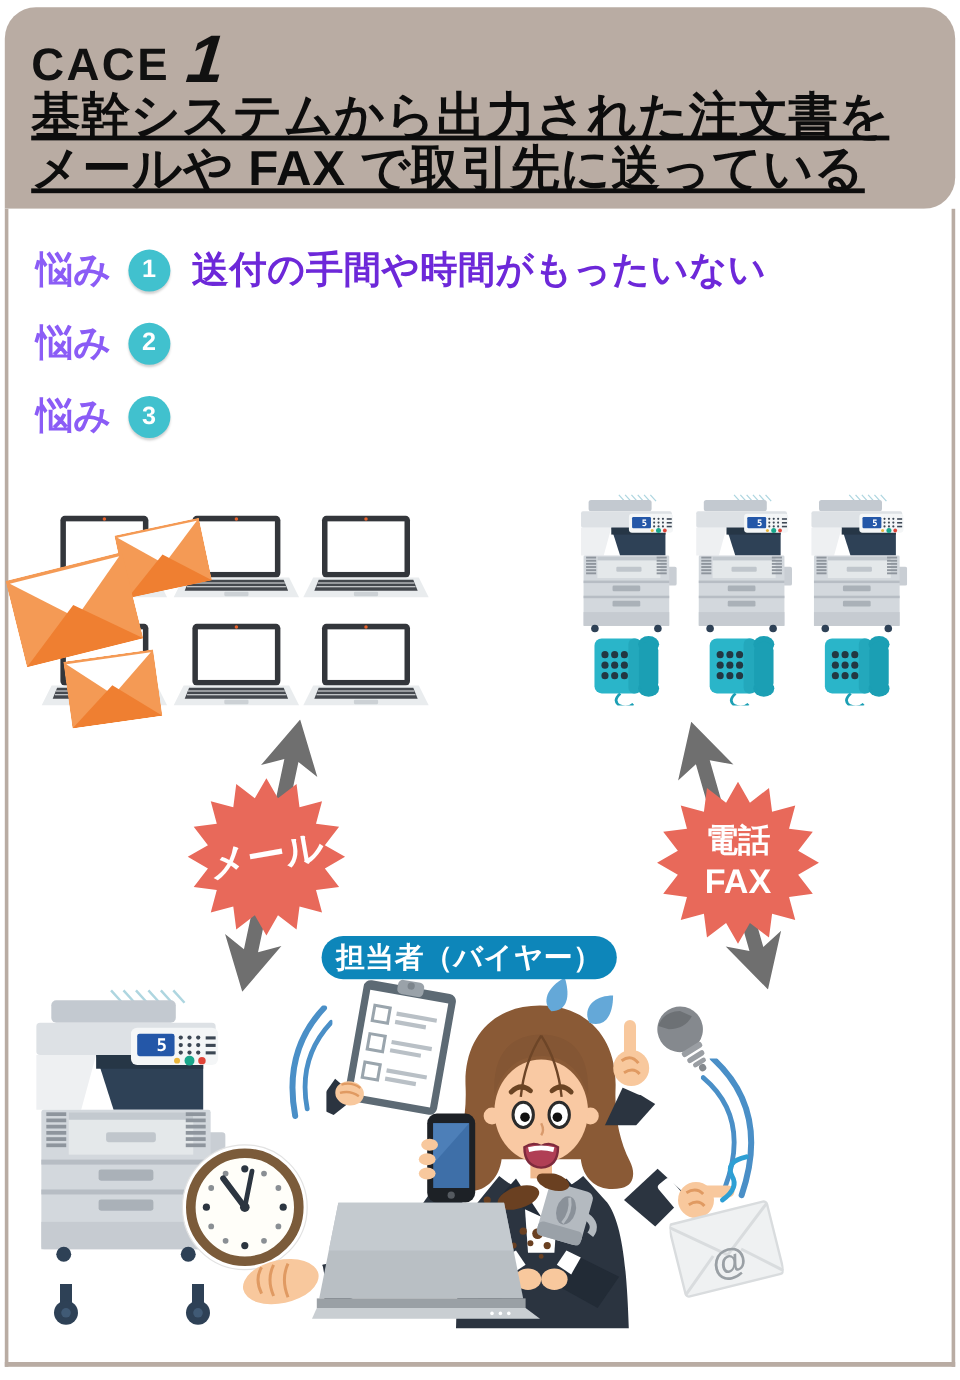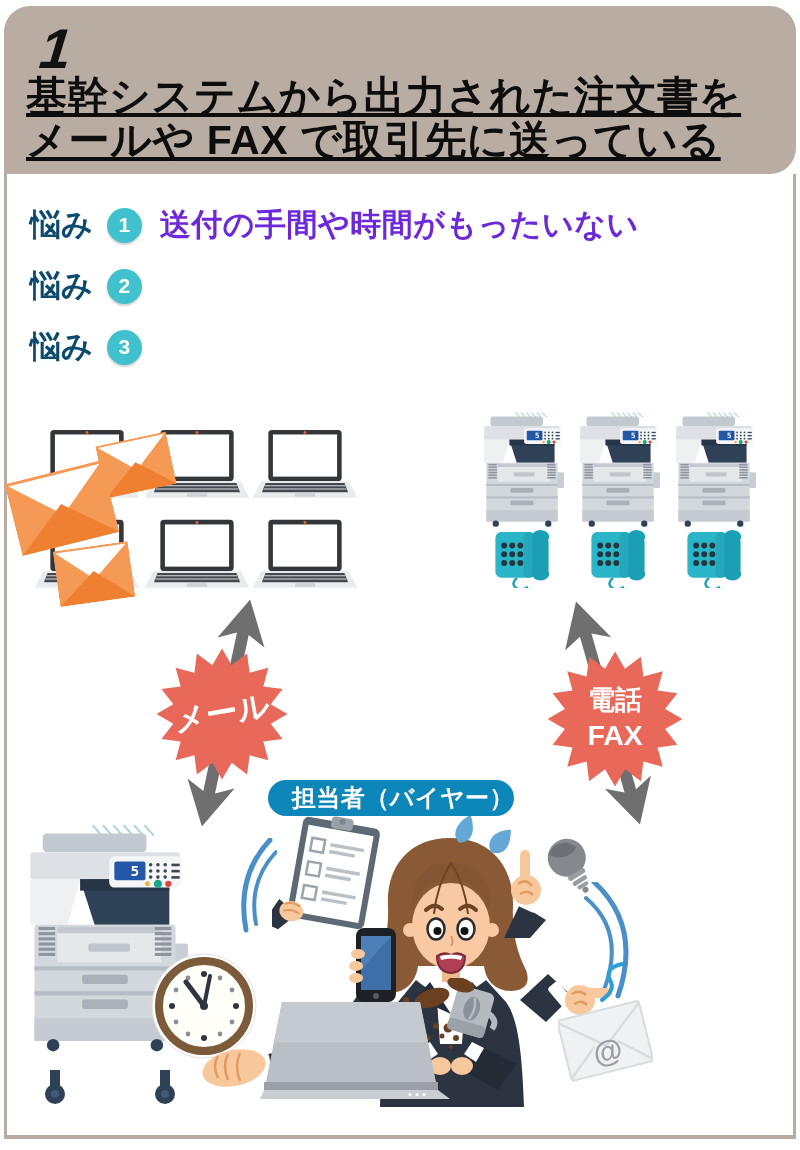"CACE" span.case-label { html: none -> <span>CACE</span> }
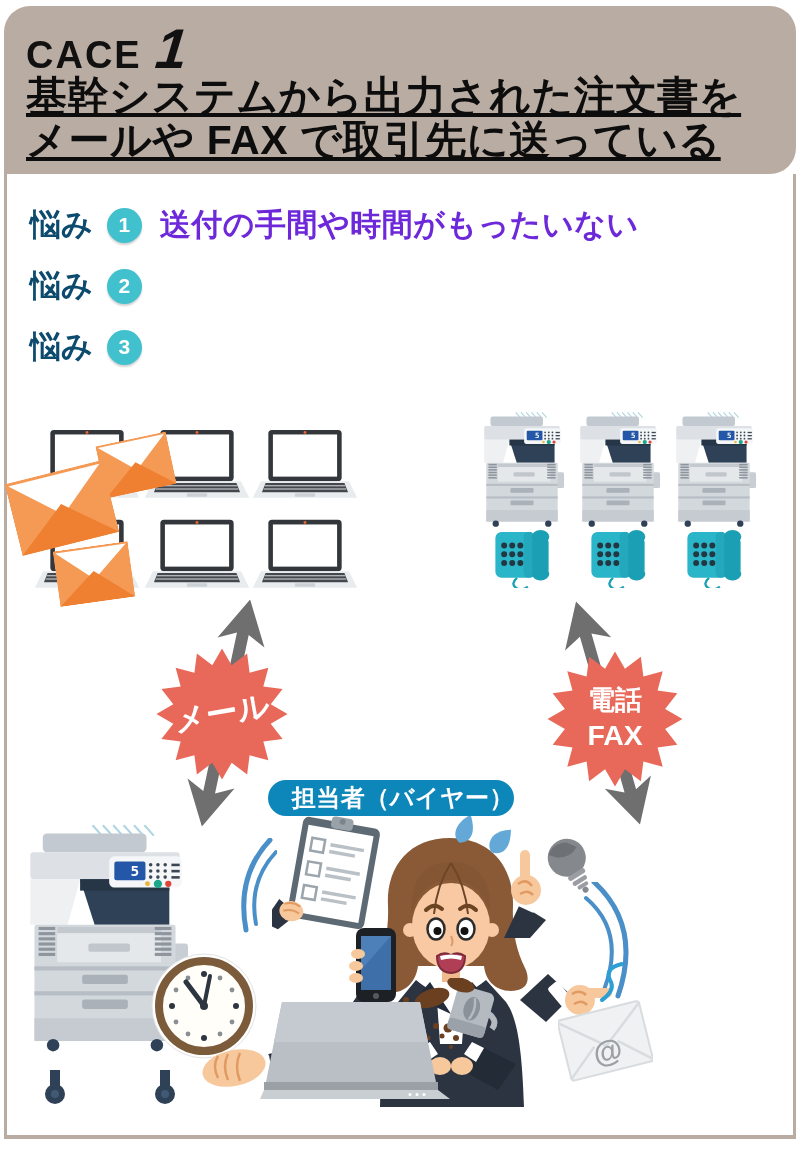"悩み" .worry-label { color: #0c4a6e -> #8b5cf6 }
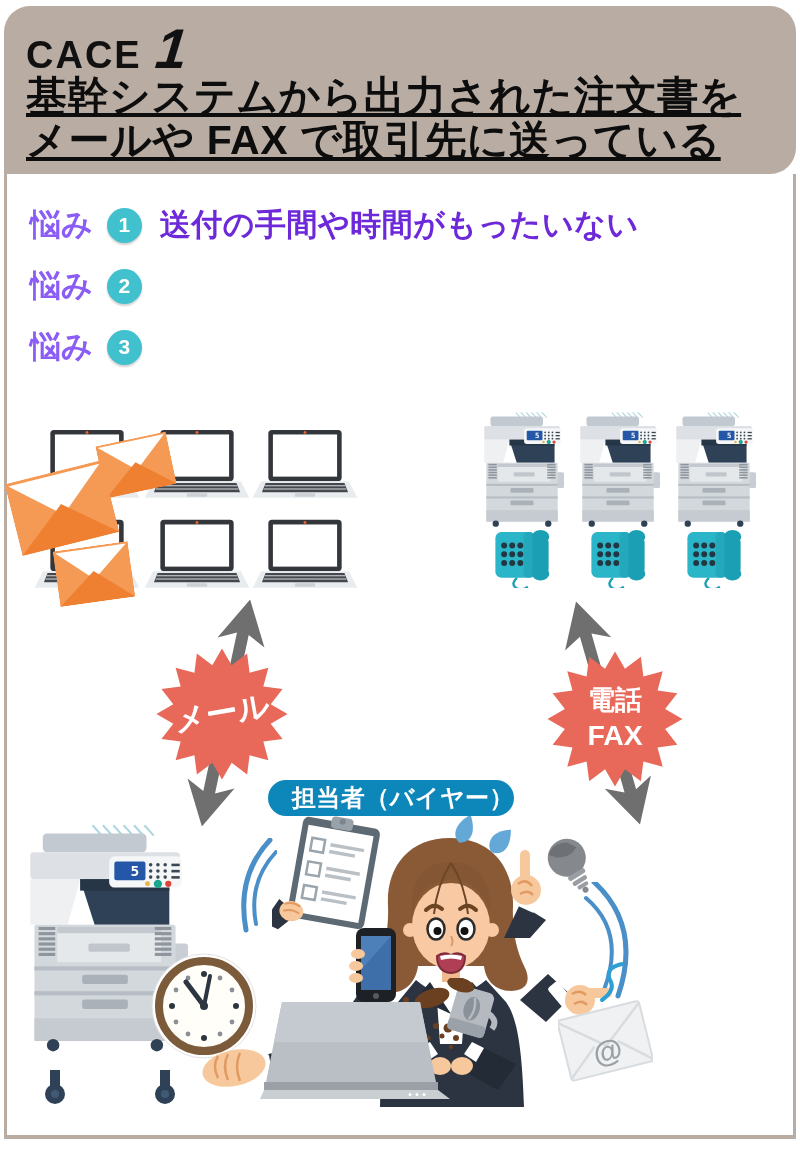"担当者（バイヤー）" .banner { justify-content: flex-end -> center }
